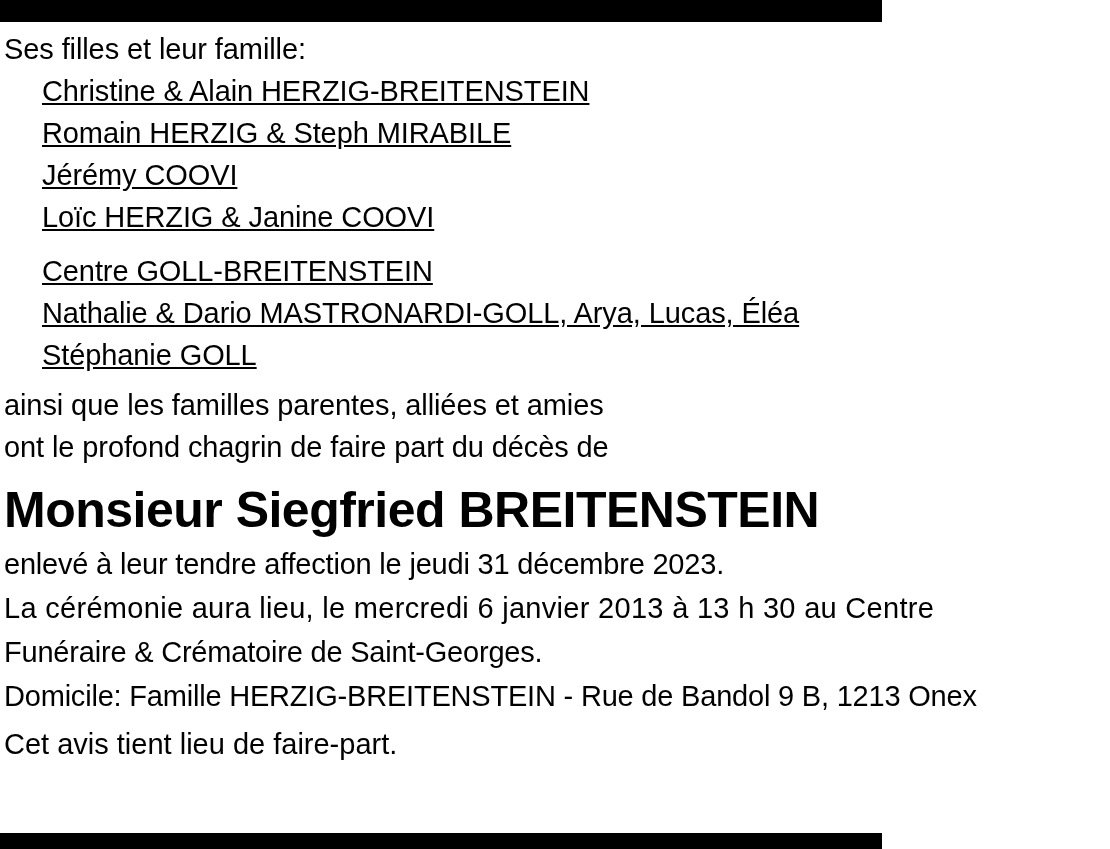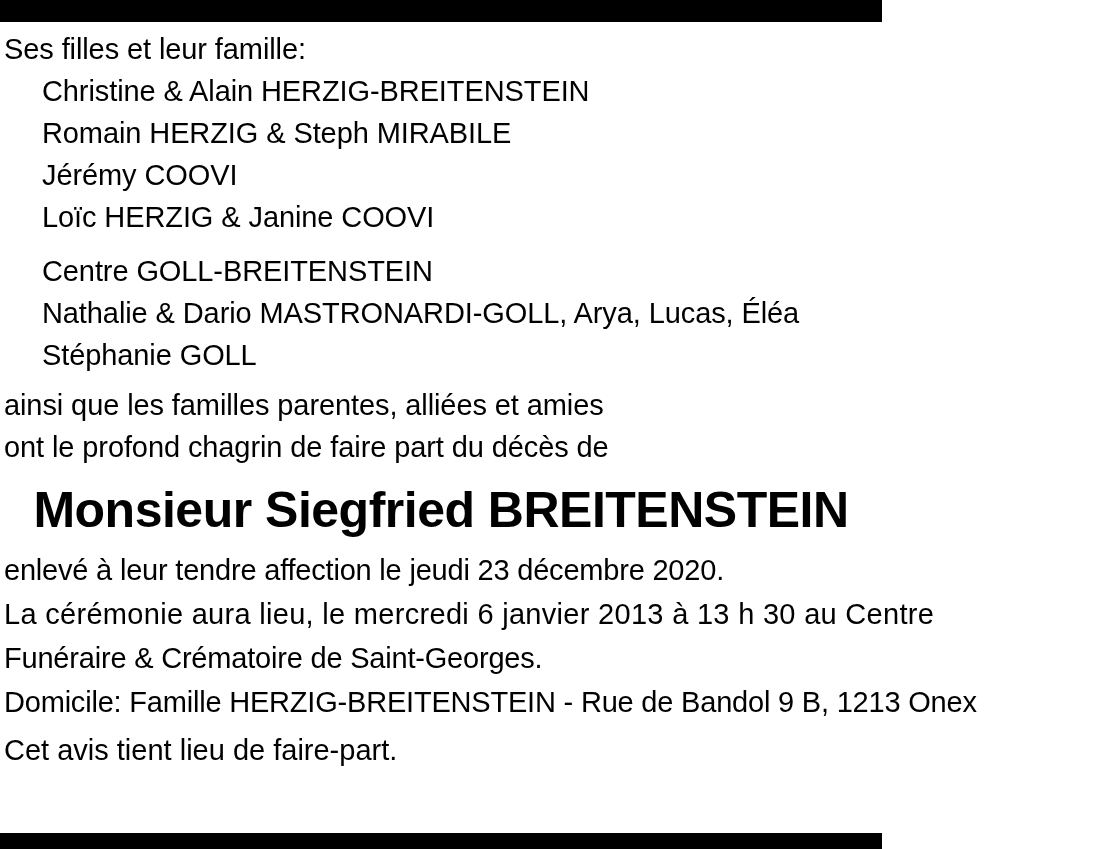"Christine & Alain HERZIG-BREITENSTEIN" .indent { text-decoration: none -> underline }
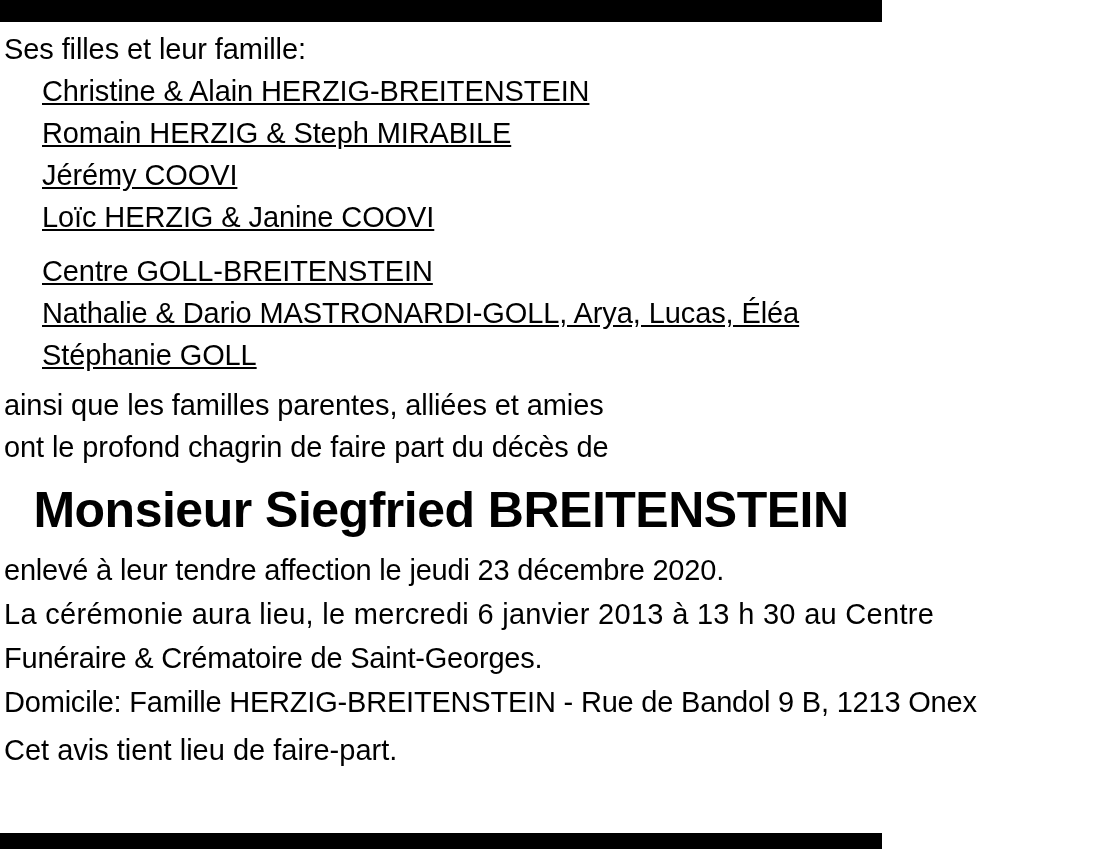"Monsieur Siegfried BREITENSTEIN" .deceased { margin-bottom: 6px -> 0; text-align: center -> left }
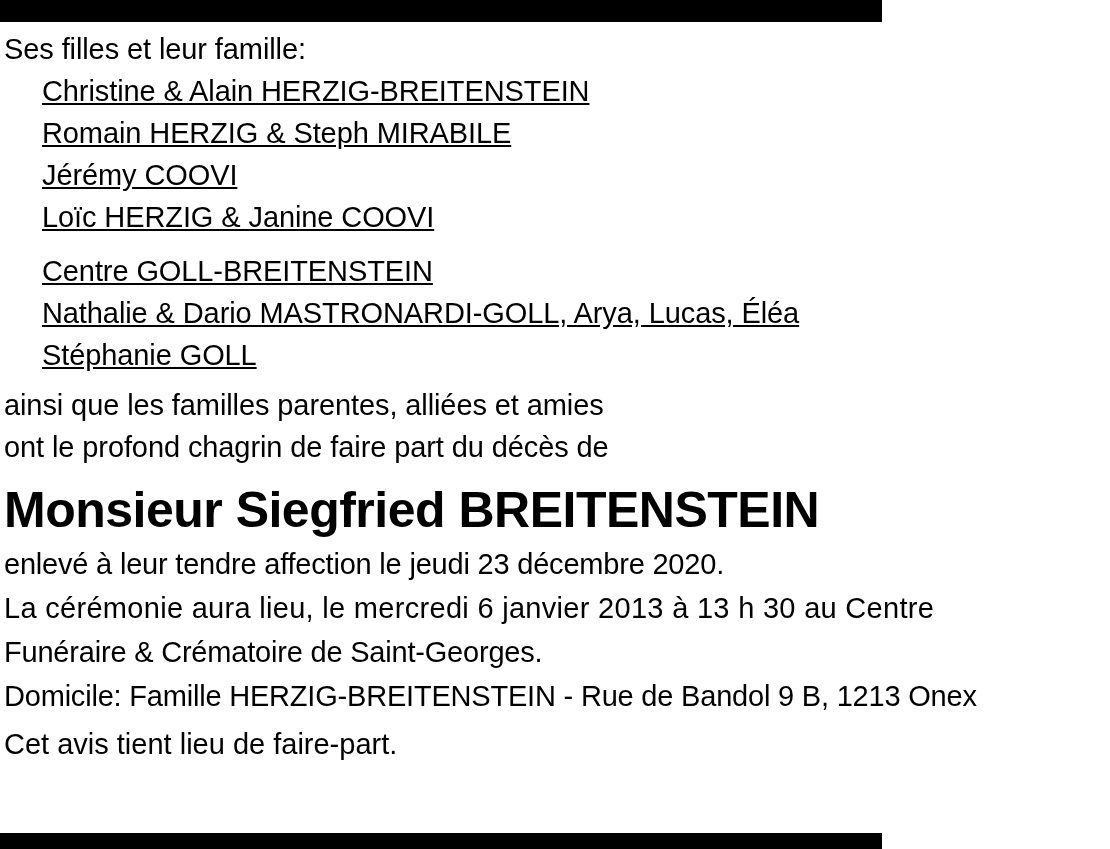"enlevé à leur tendre affection" div.para { text: 23 décembre 2020 -> 31 décembre 2023 }
